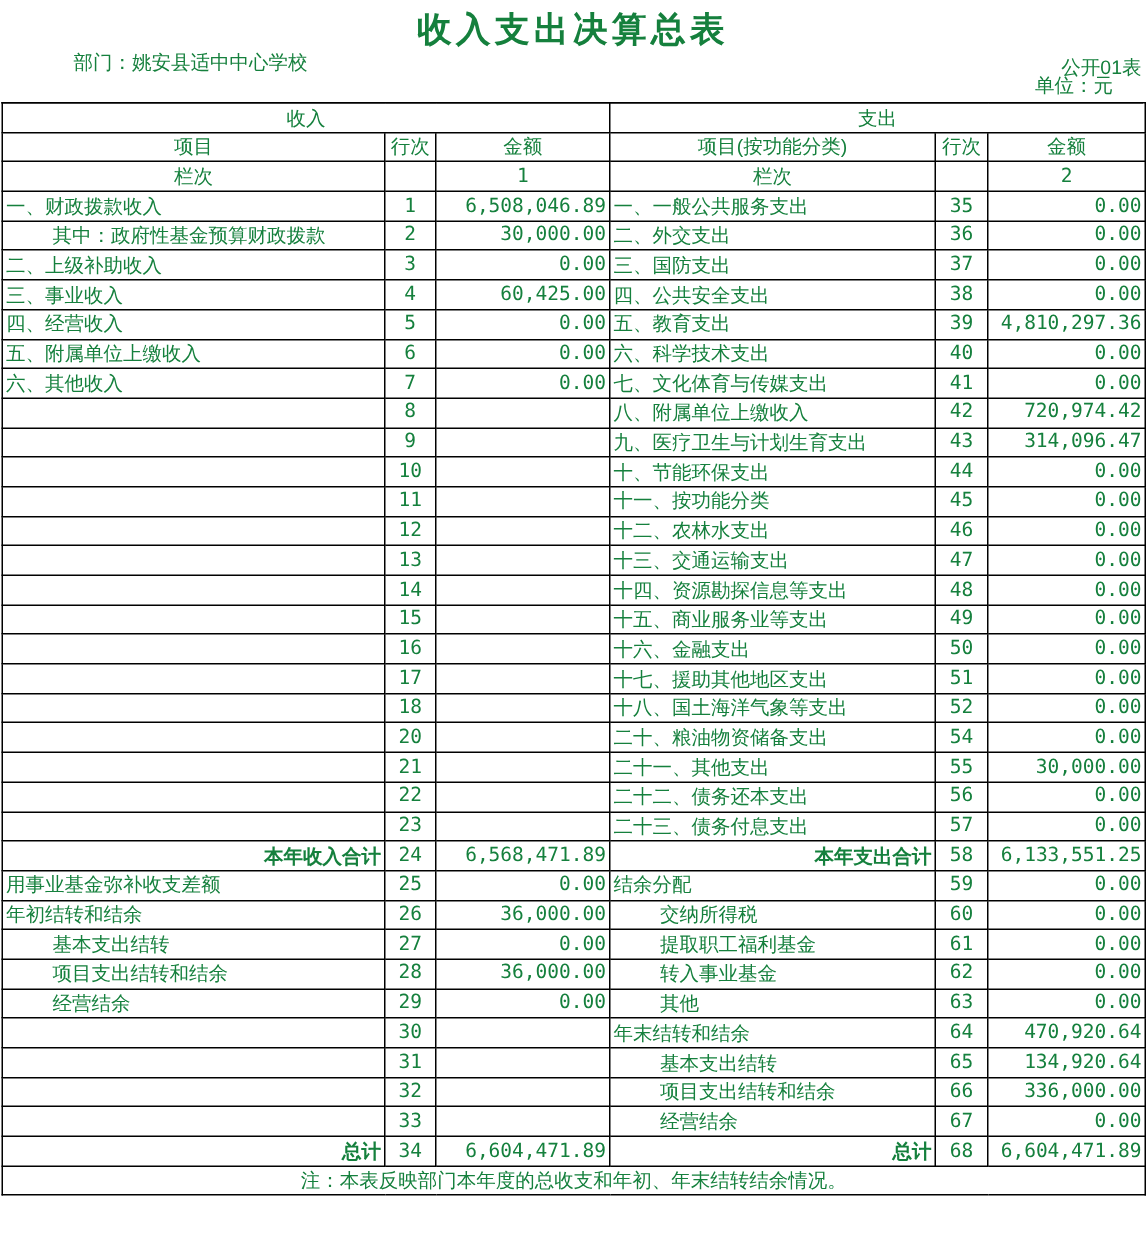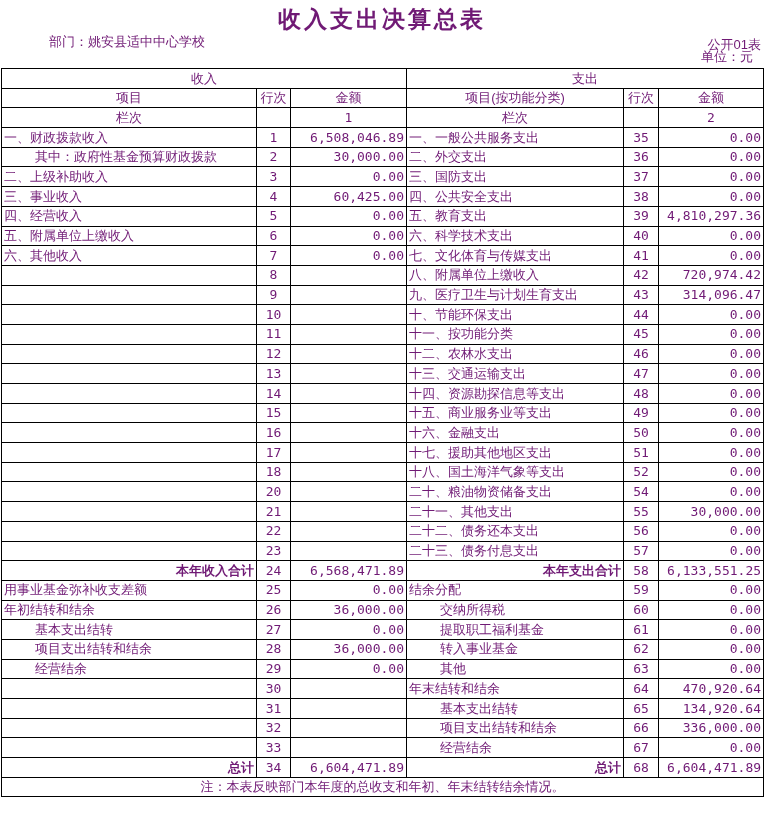"收入支出决算总表" .page { color: #701a75 -> #15803d }
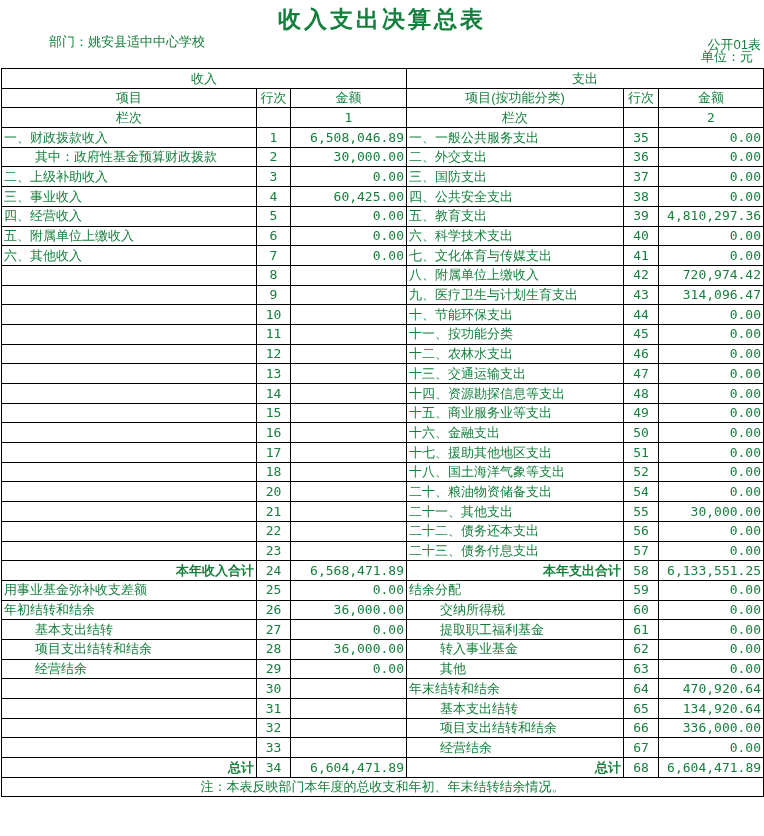"单位：元" .unit { right: 9px -> 20px }
